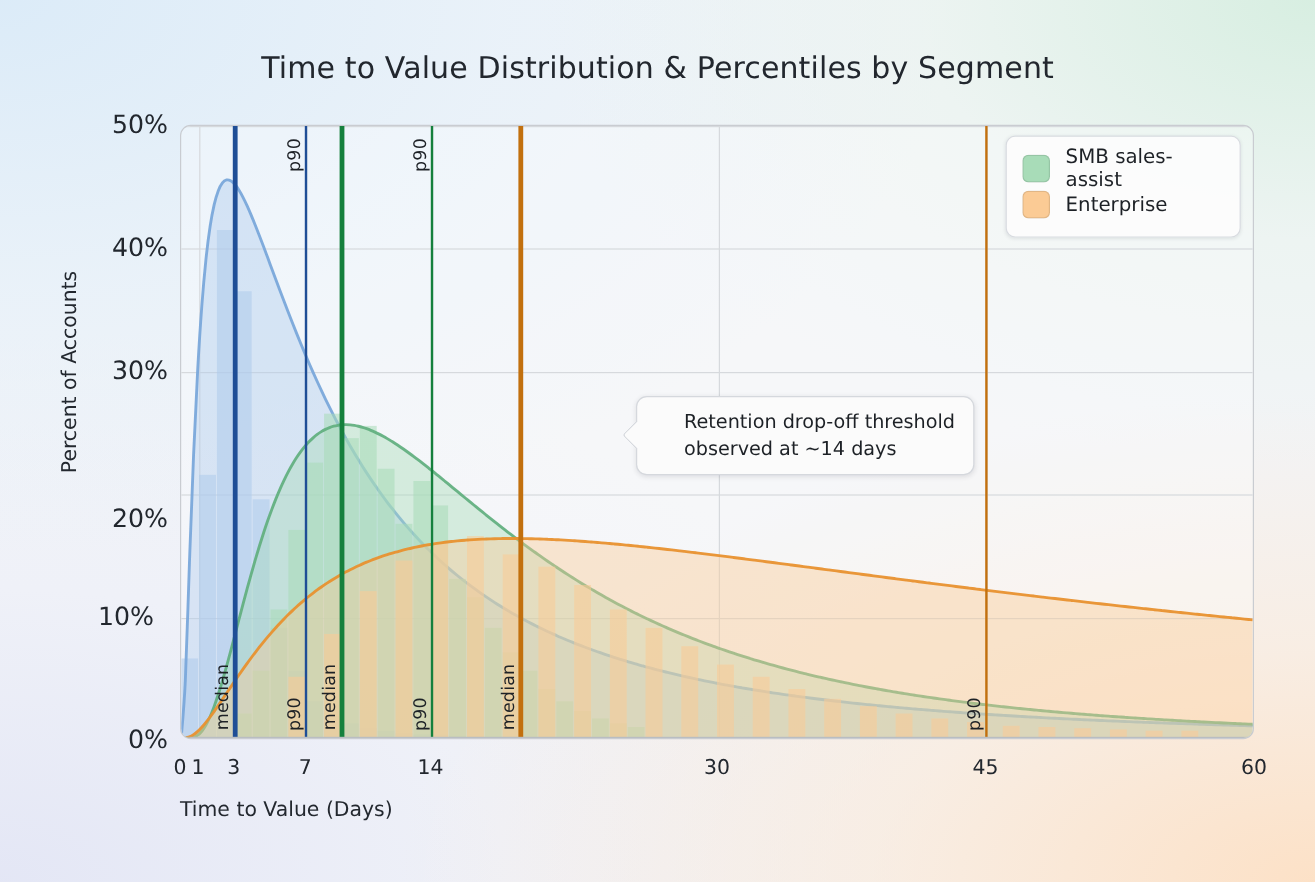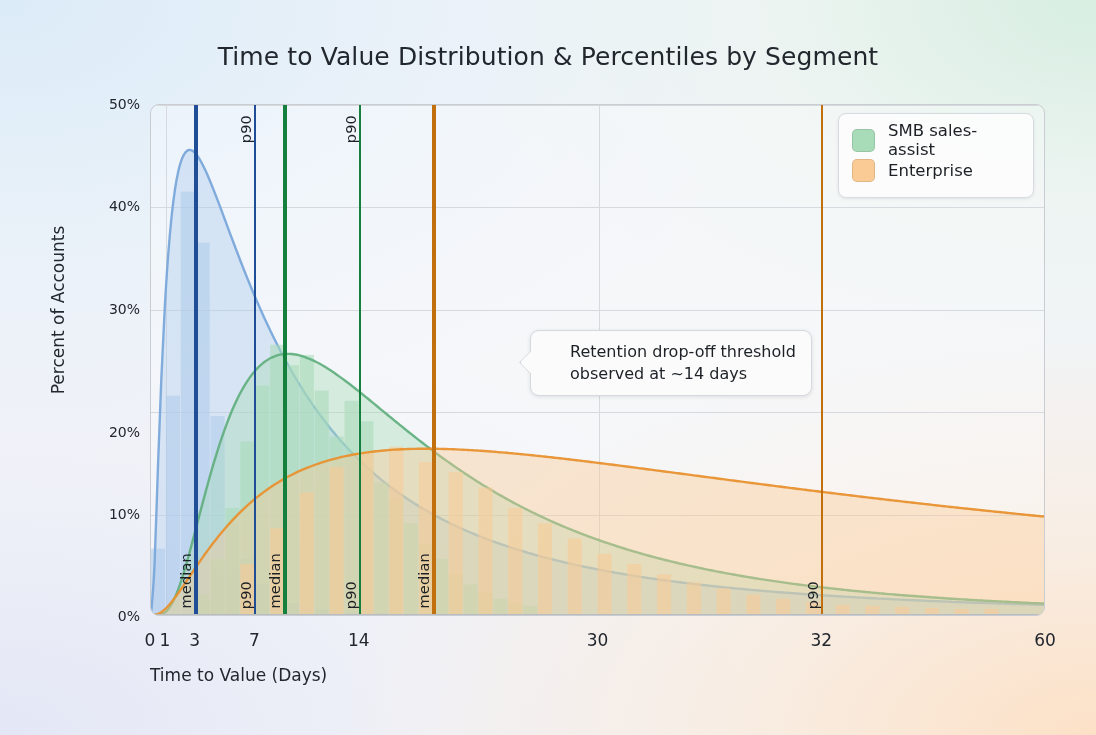"50%" .ytick { font-size: 14px -> 21px }
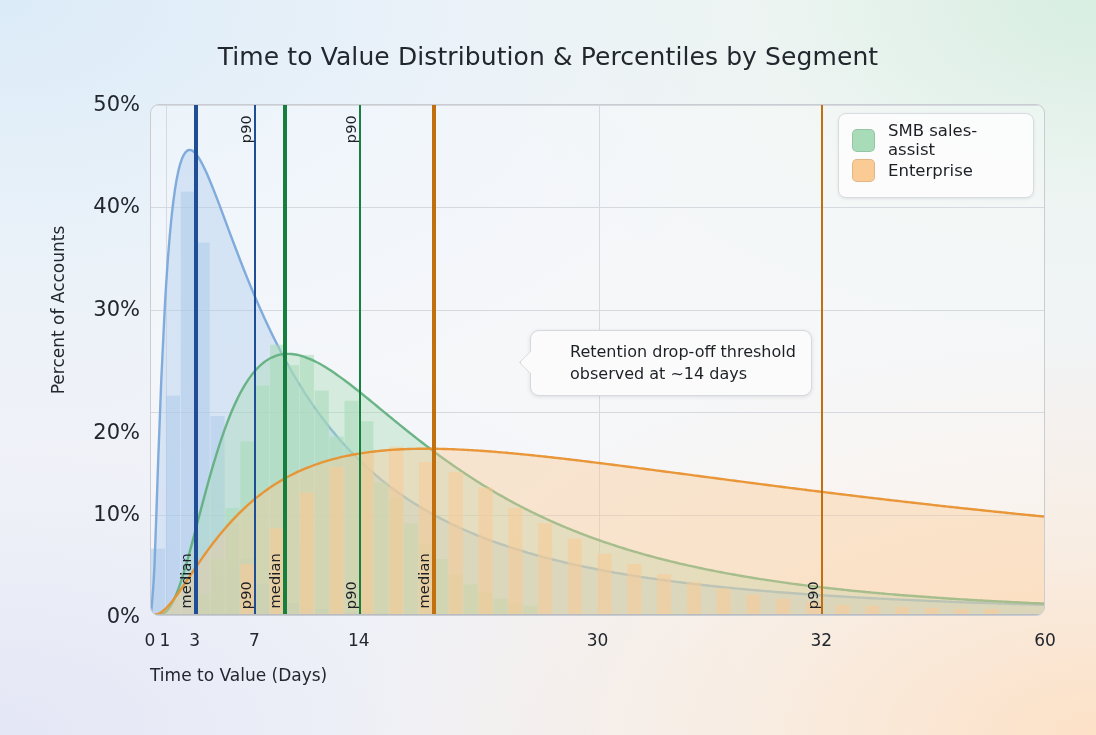"10%" div.ytick { text-align: none -> center }
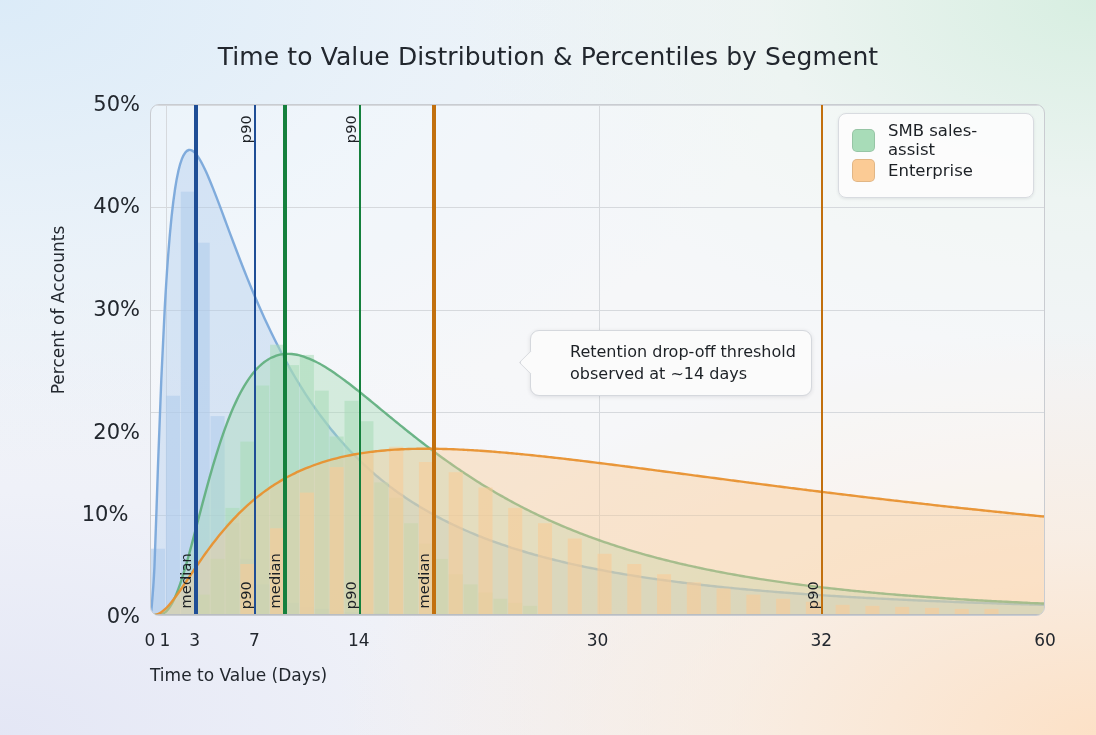"32" div.xtick { text: 32 -> 45 }
